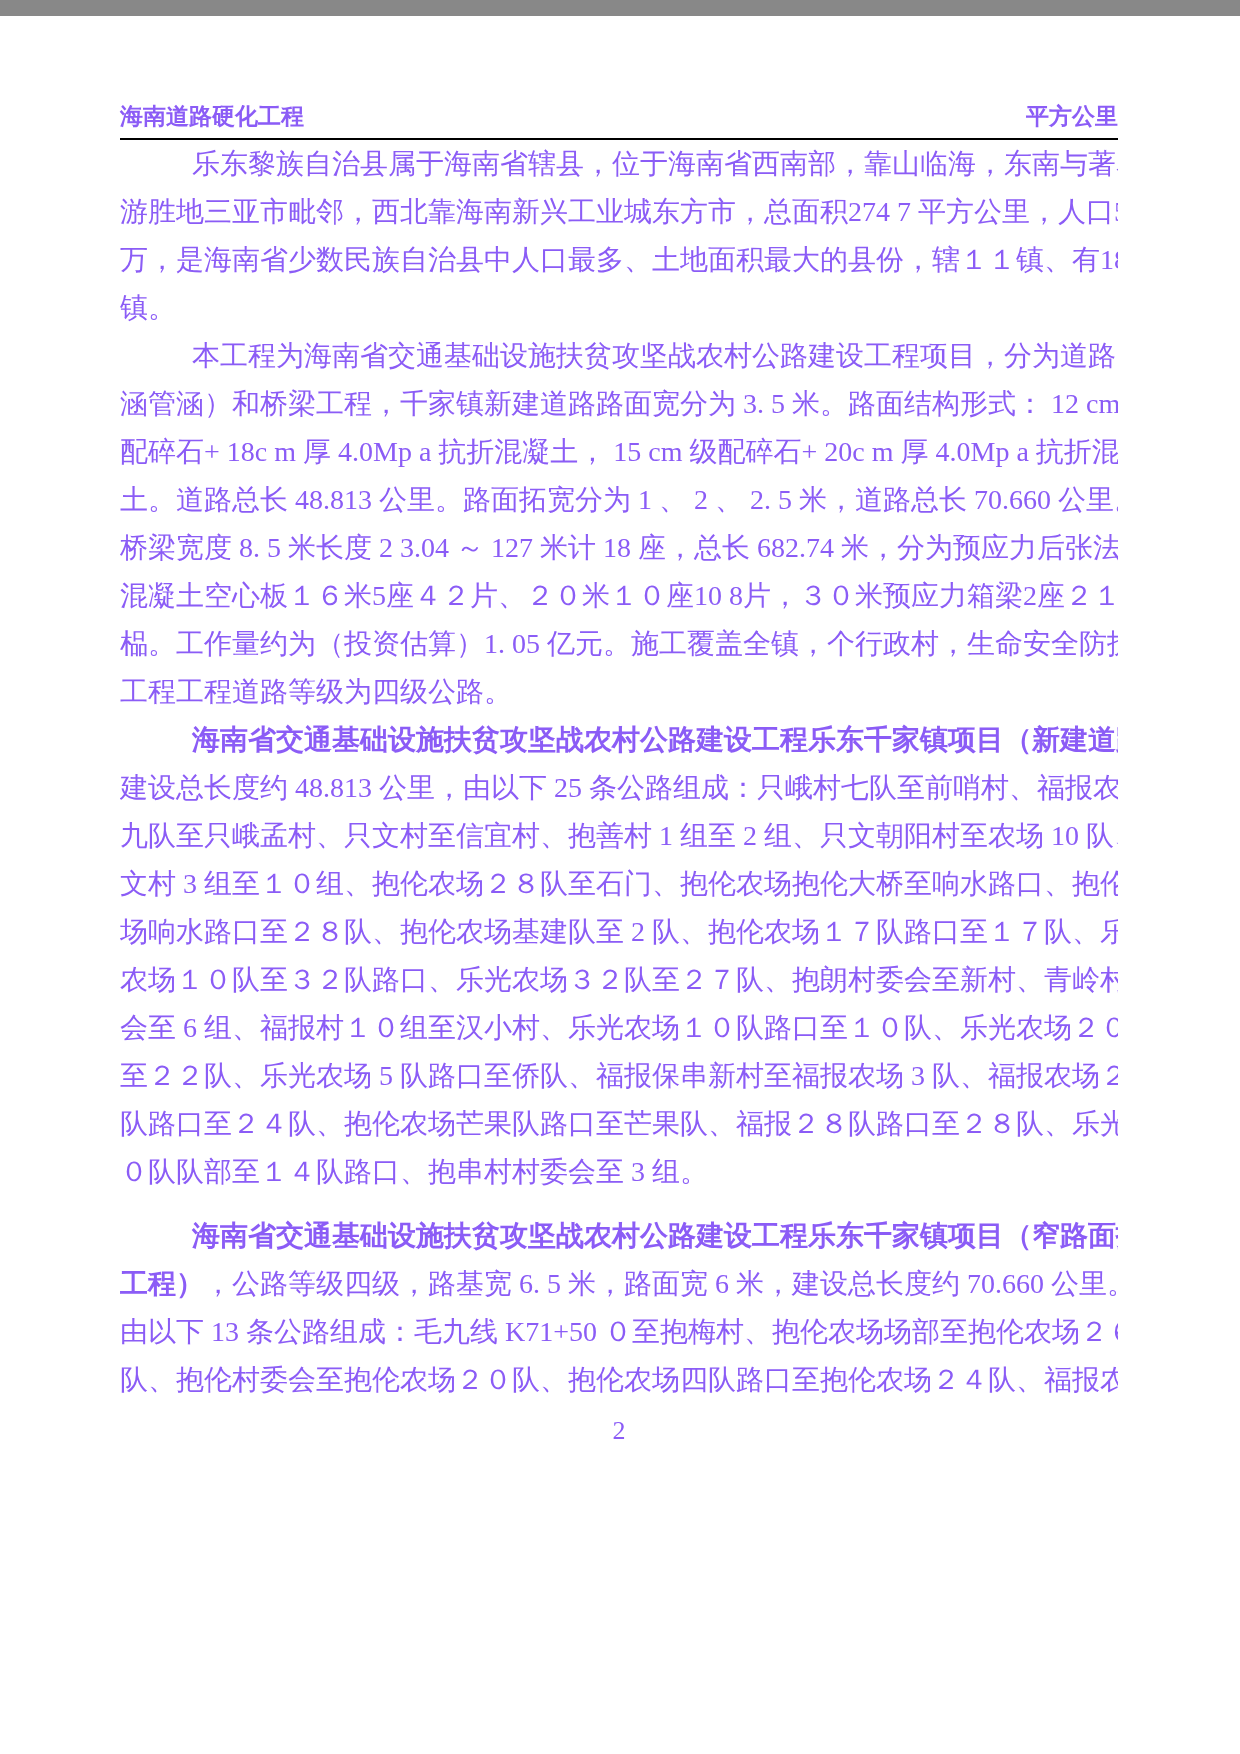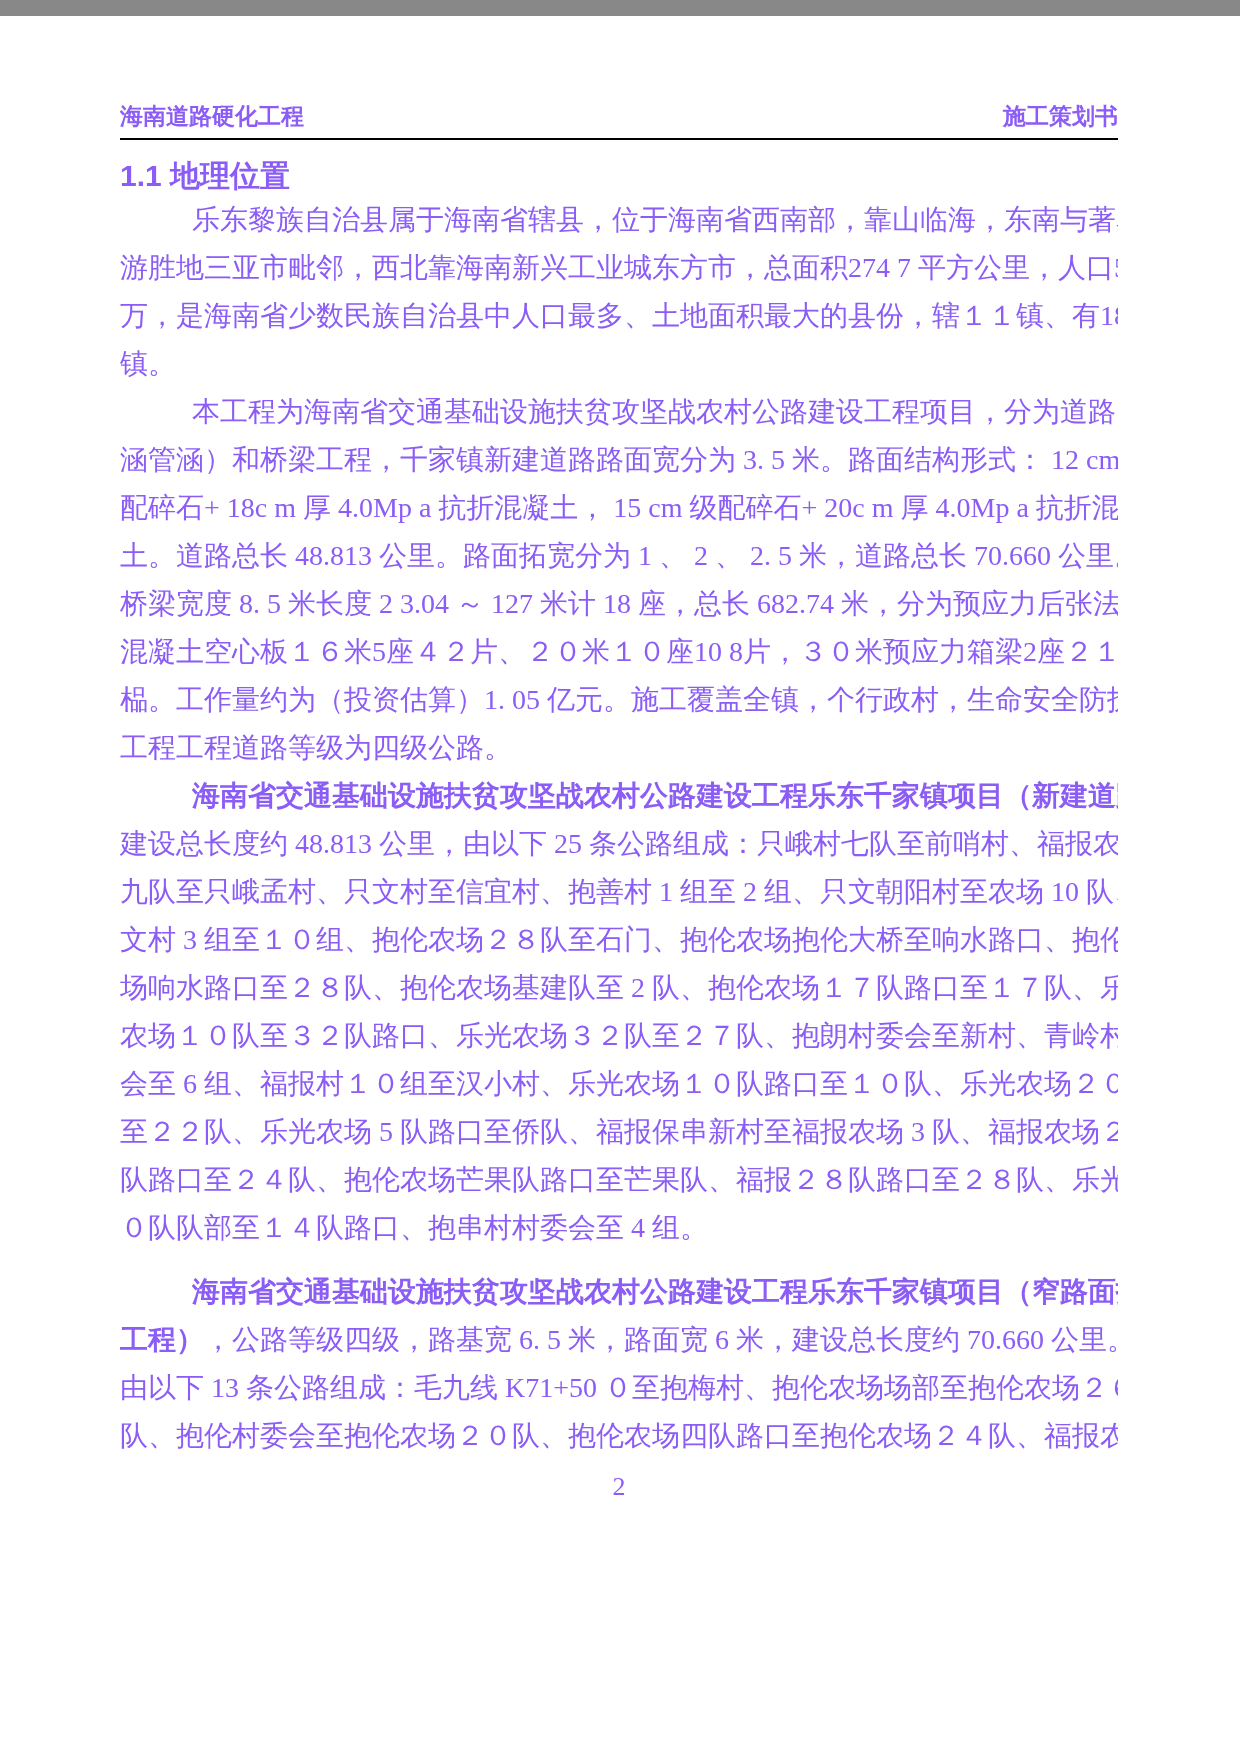"施工策划书" span { text: 施工策划书 -> 平方公里 }
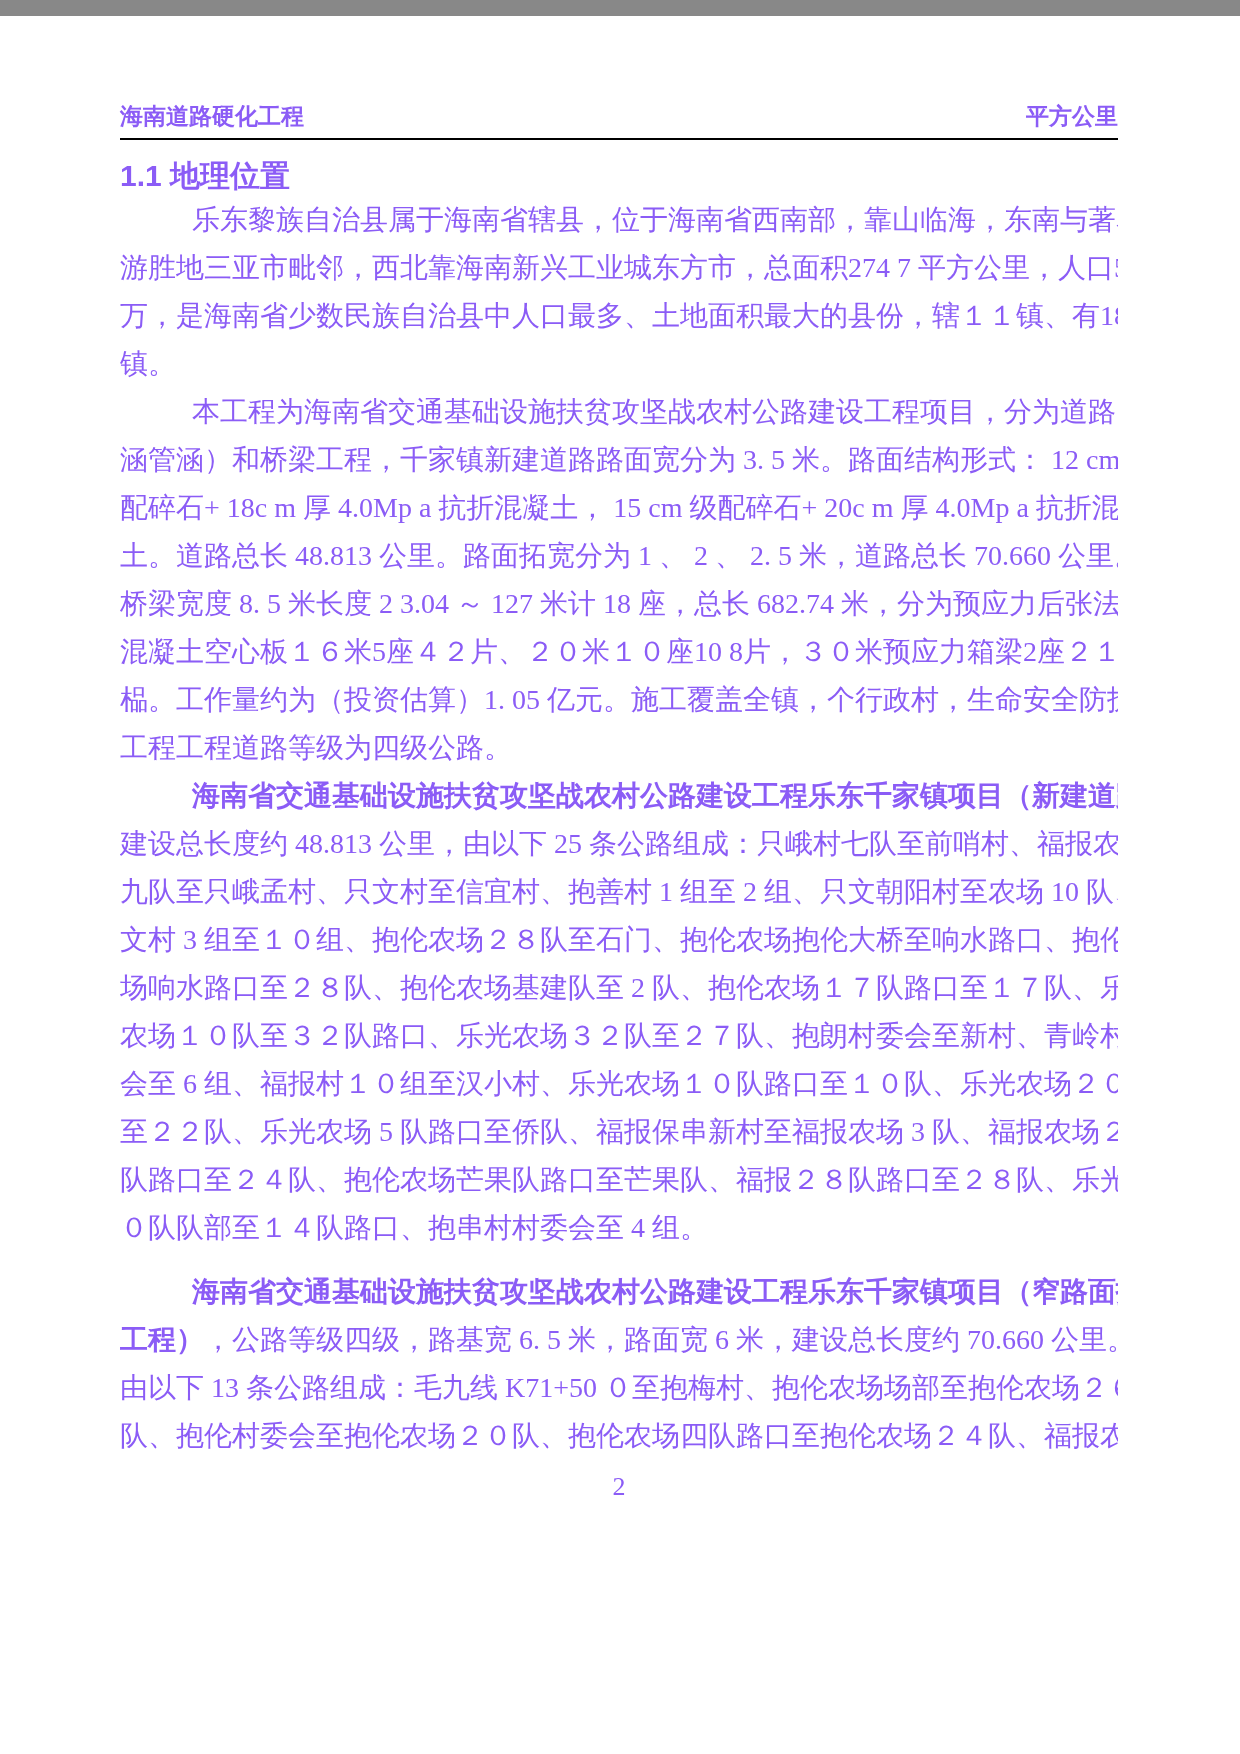"1.1 地理位置" div.h2 { html: <div>1.1 地理位置</div> -> none }
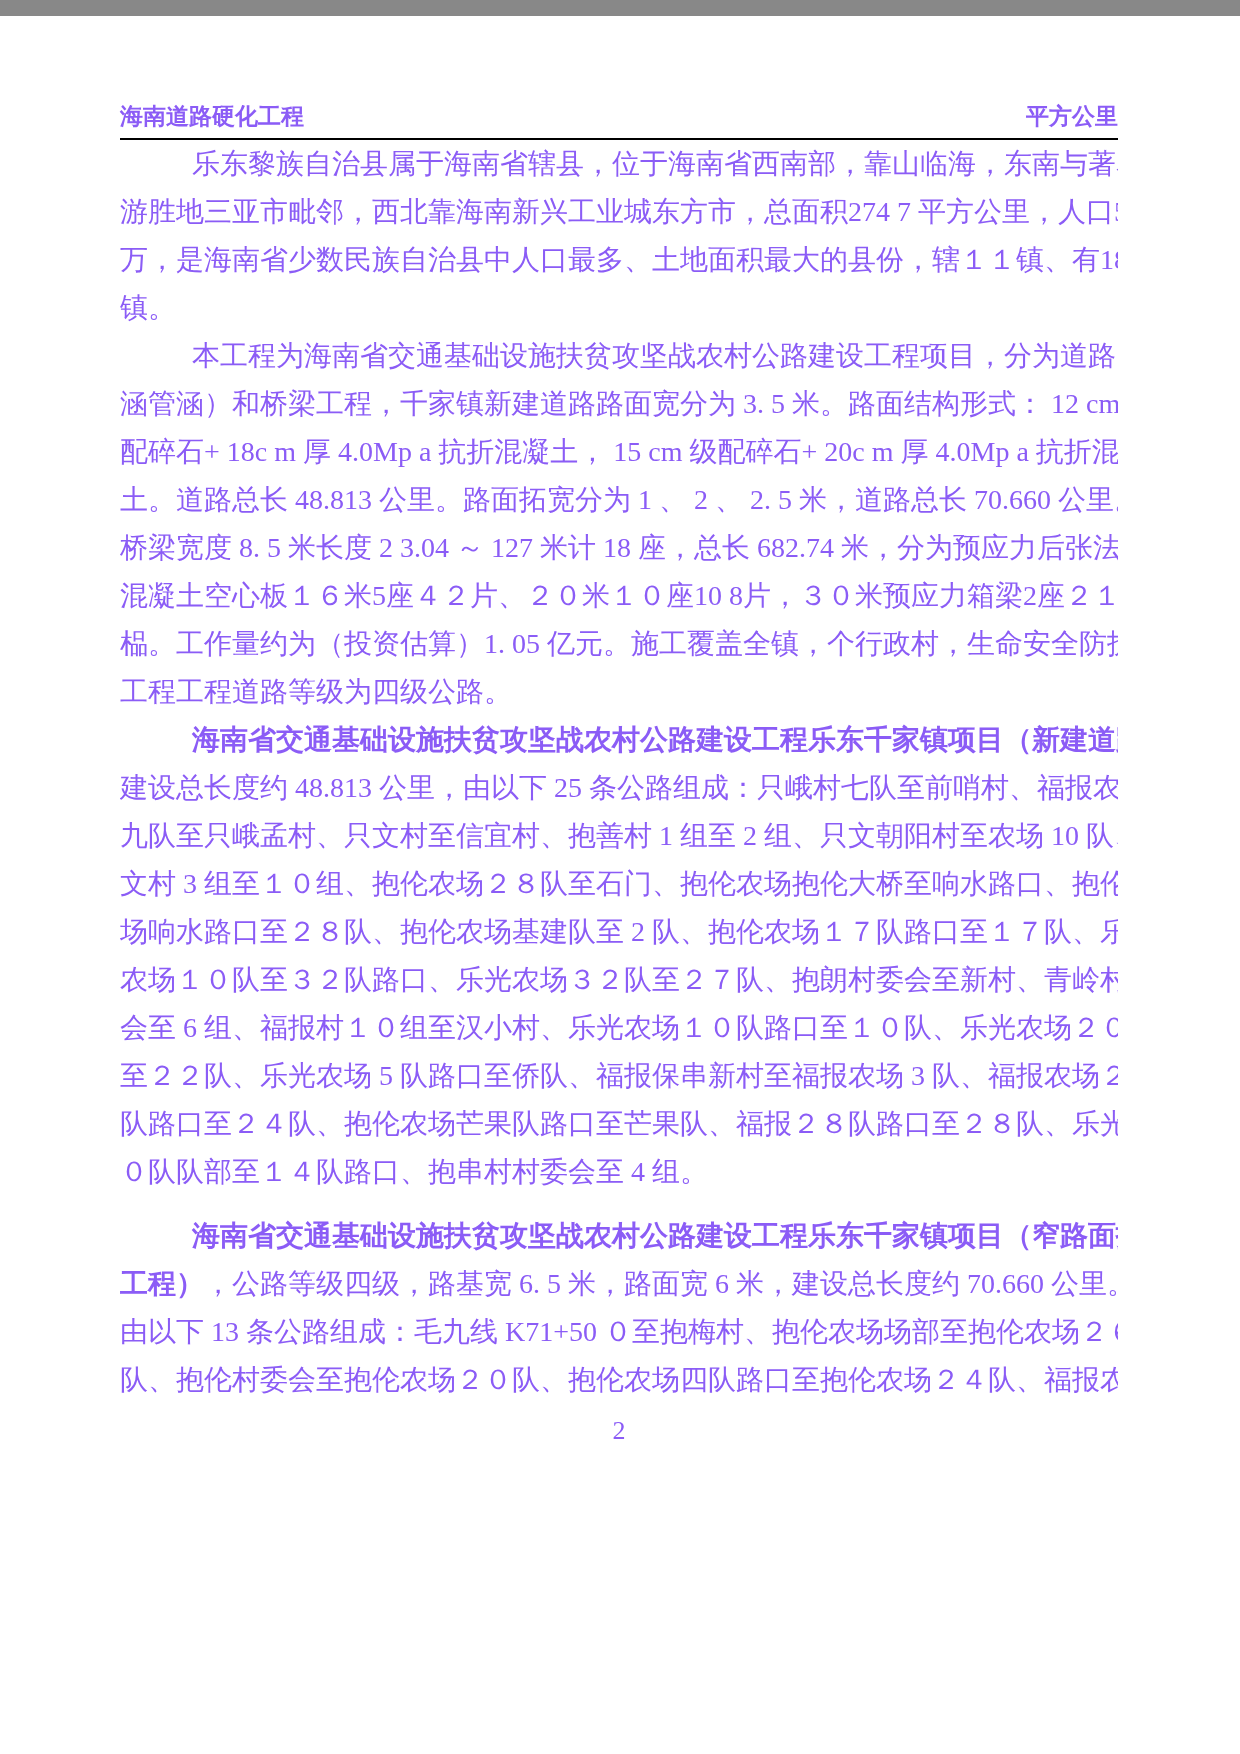"０队队部至１４队路口、抱串村村委会至 4 组。" span { text: 4 -> 3 }
